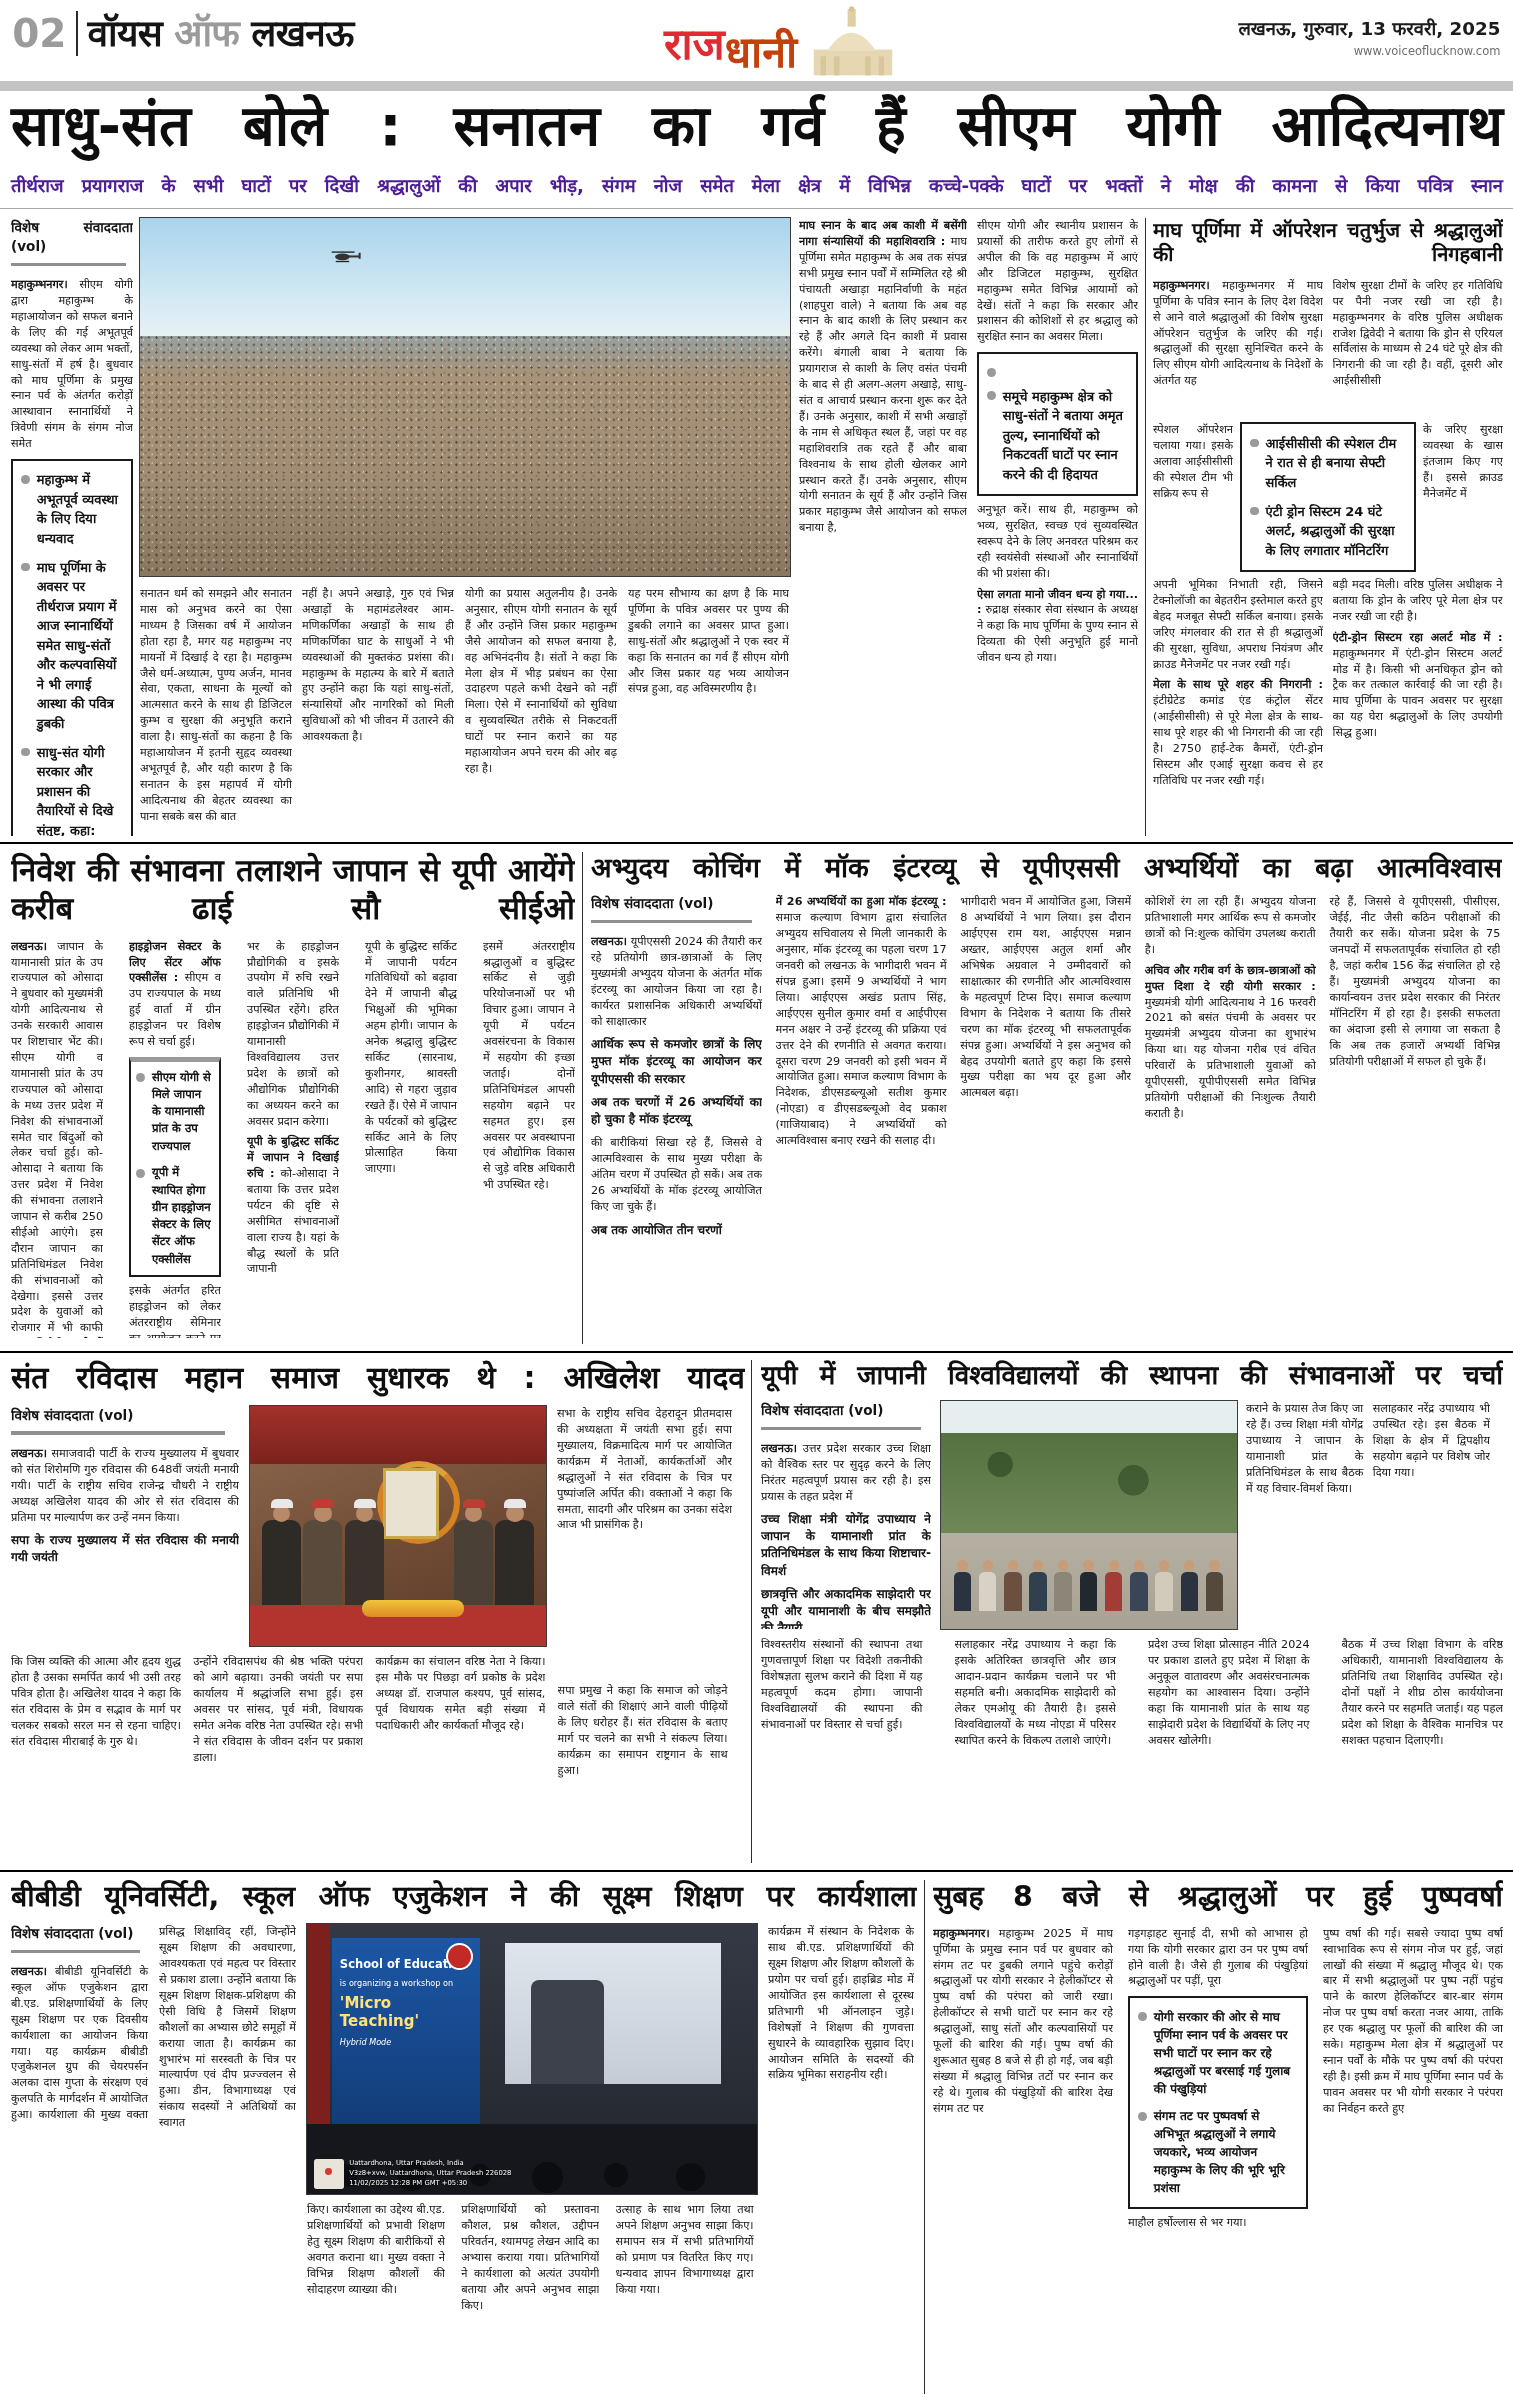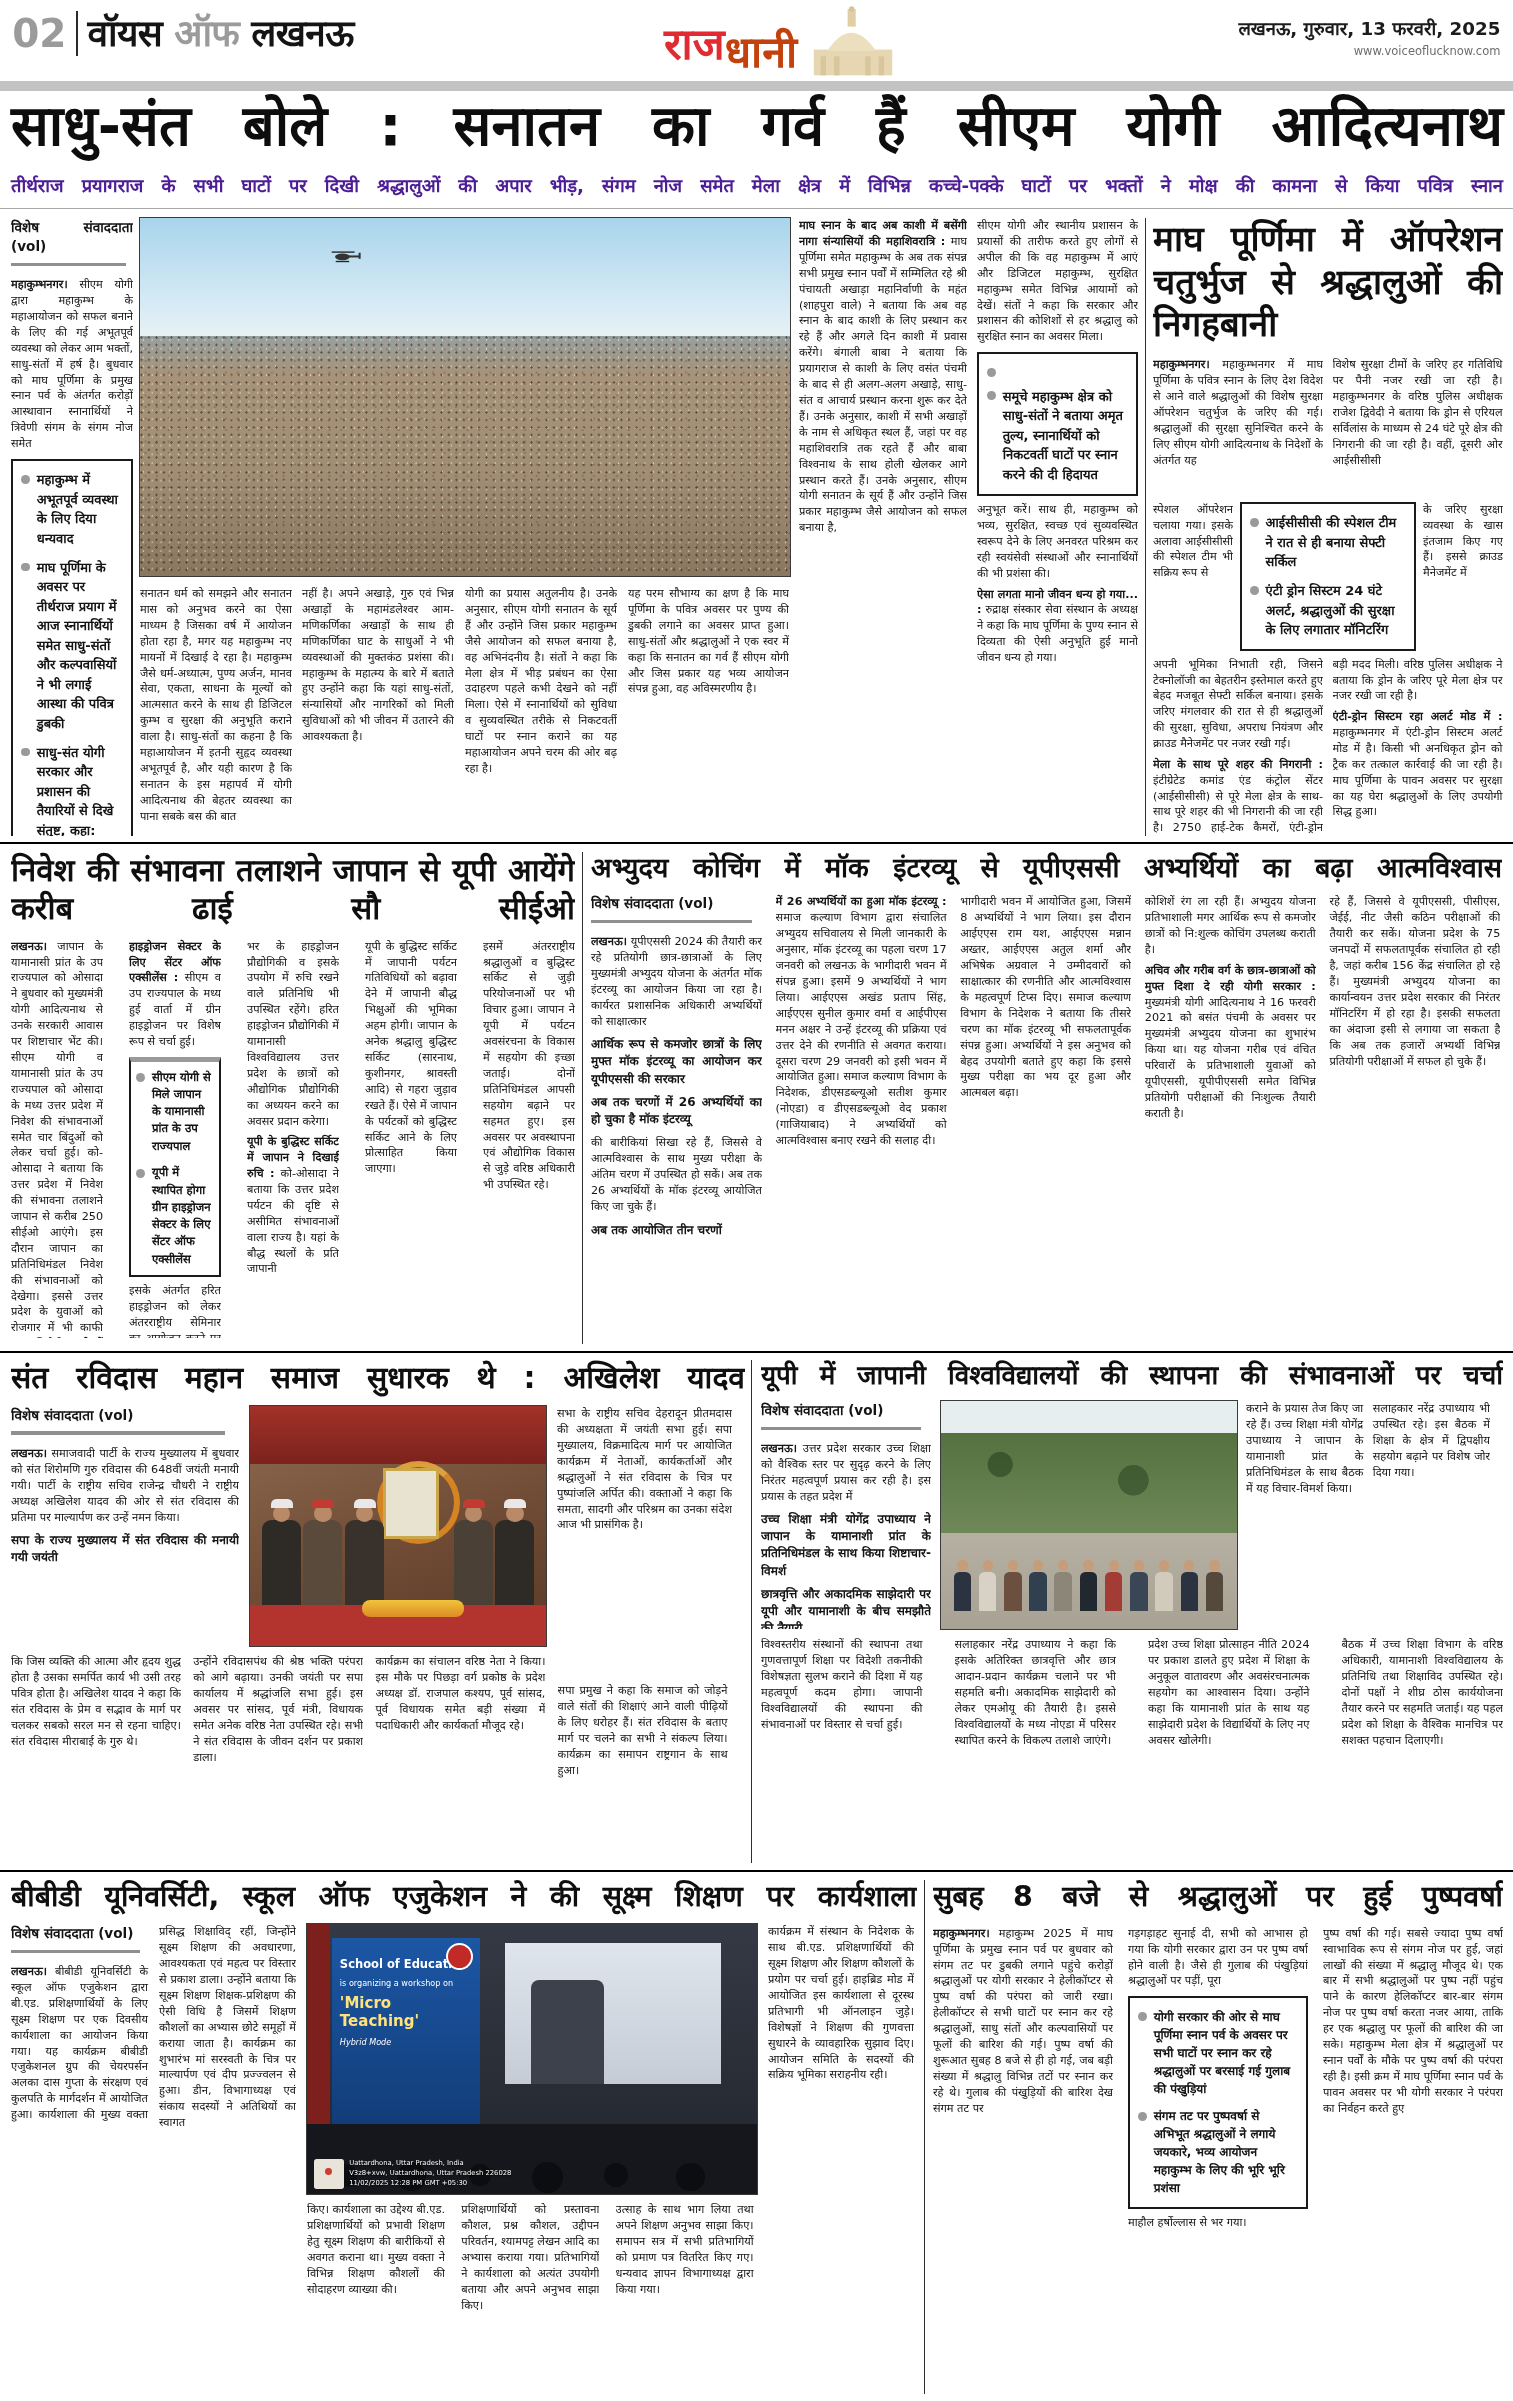"माघ पूर्णिमा में ऑपरेशन चतुर्भुज" div.head { font-size: 35px -> 20px }
